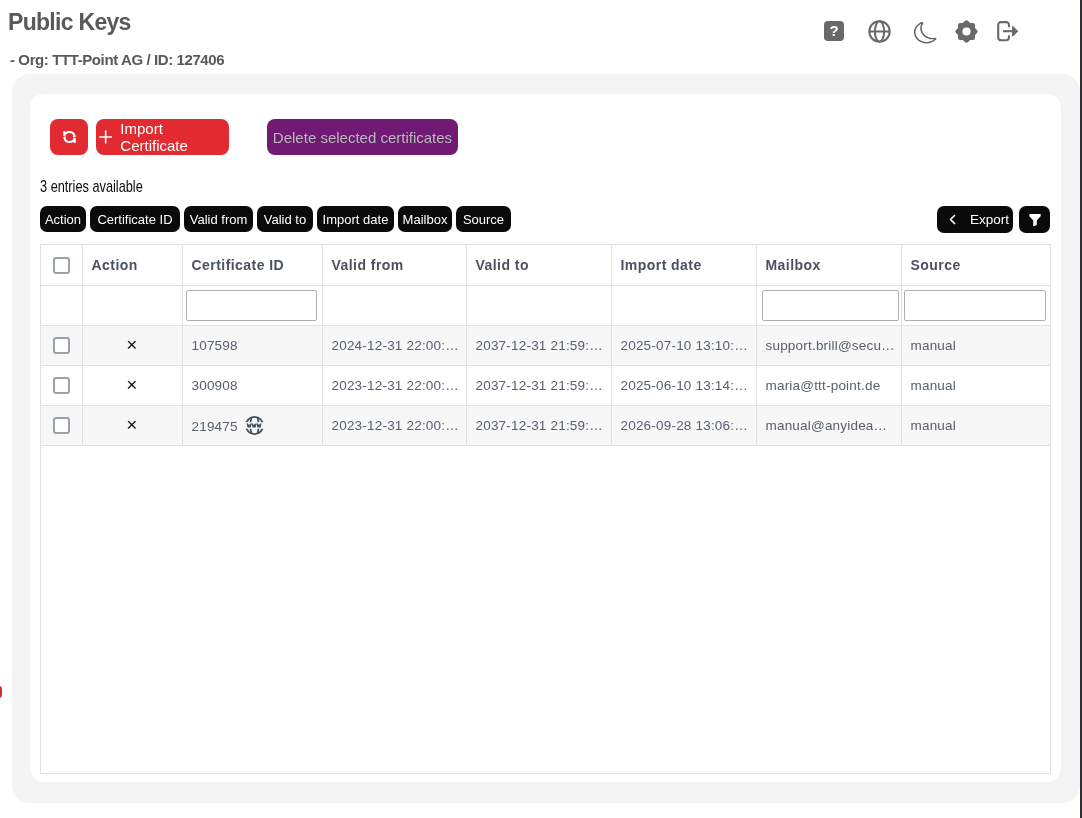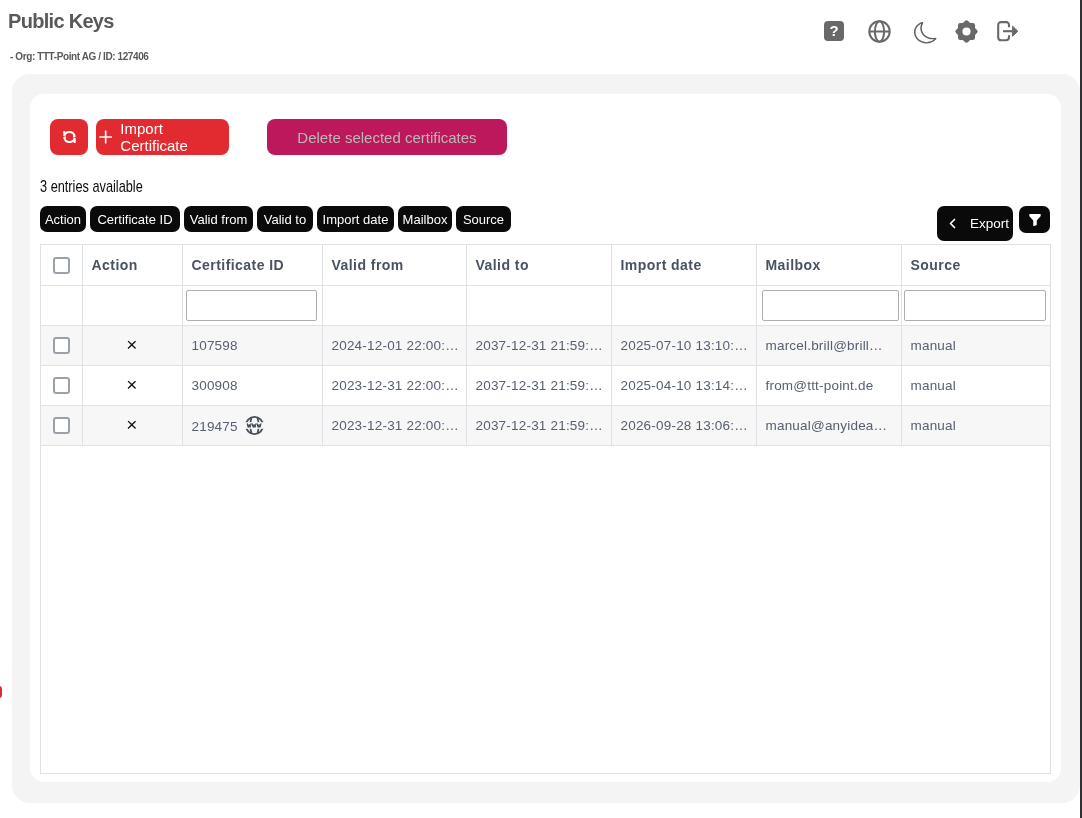"Public Keys" .title { font-size: 20px -> 23px }
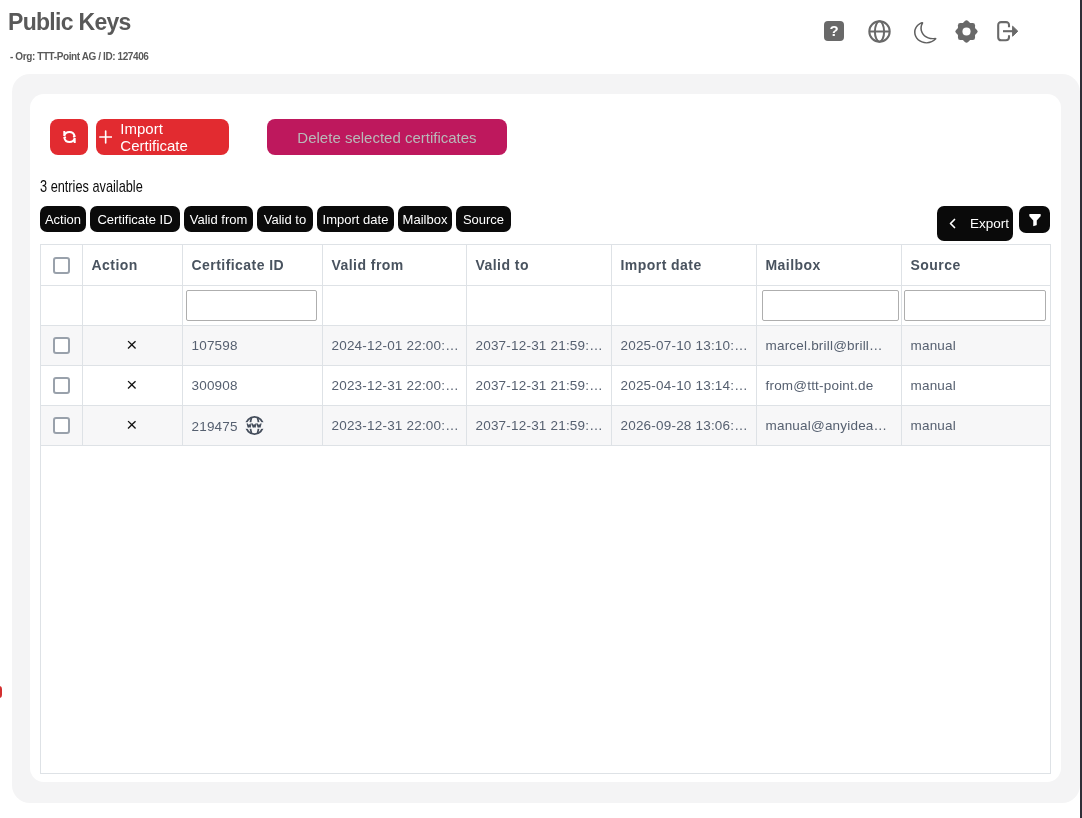"- Org: TTT-Point AG /" .subtitle { font-size: 10px -> 15px }
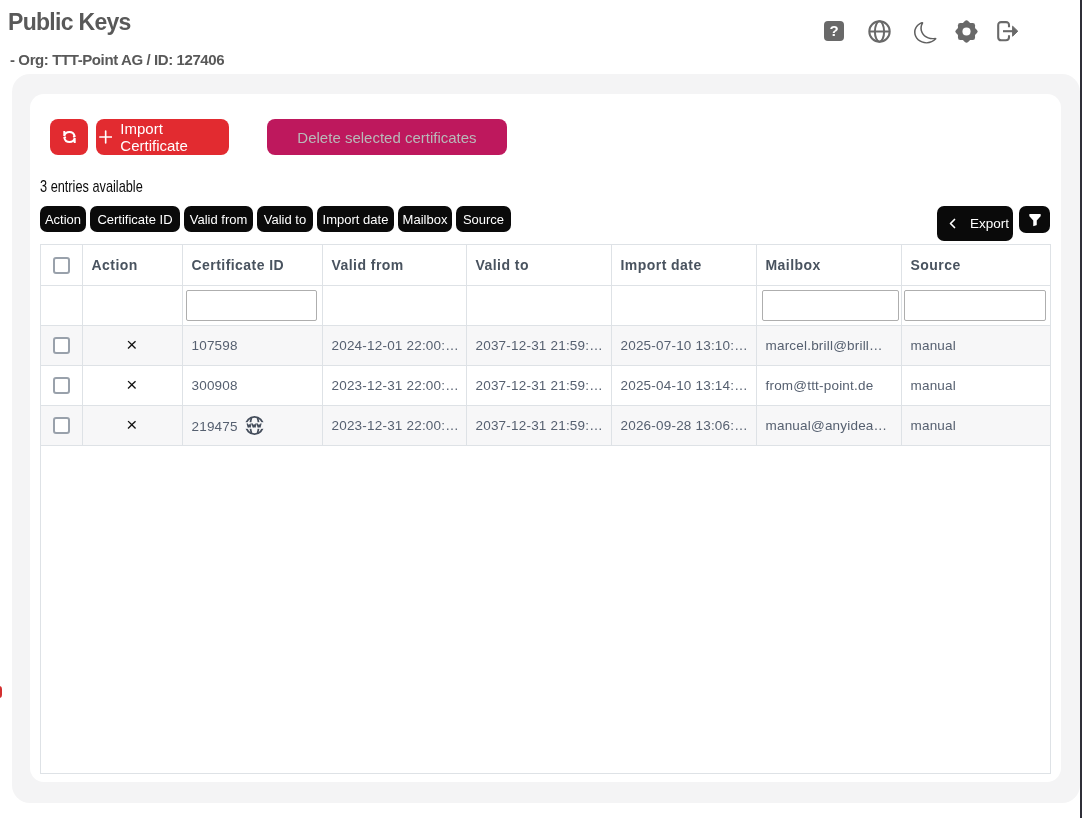"Delete selected certificates" .btn-delete { background: #be185d -> #701a75; width: 240px -> 191px }
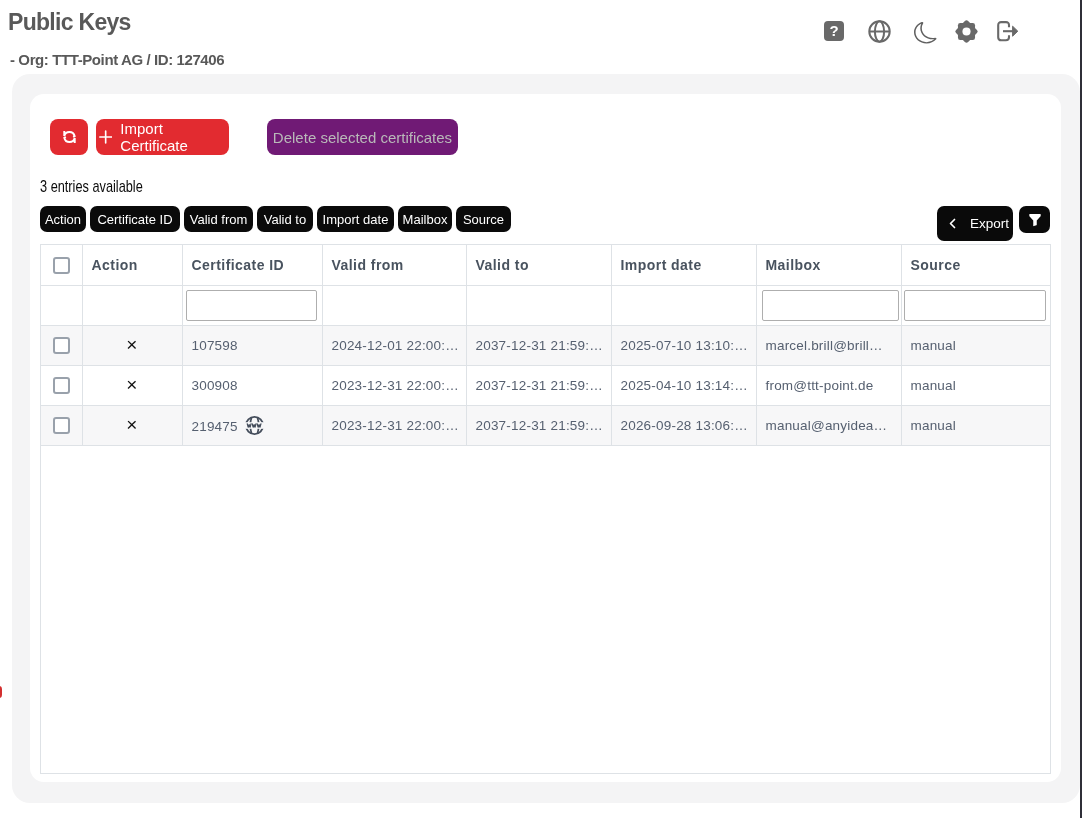"Export" .export { height: 35px -> 27px }
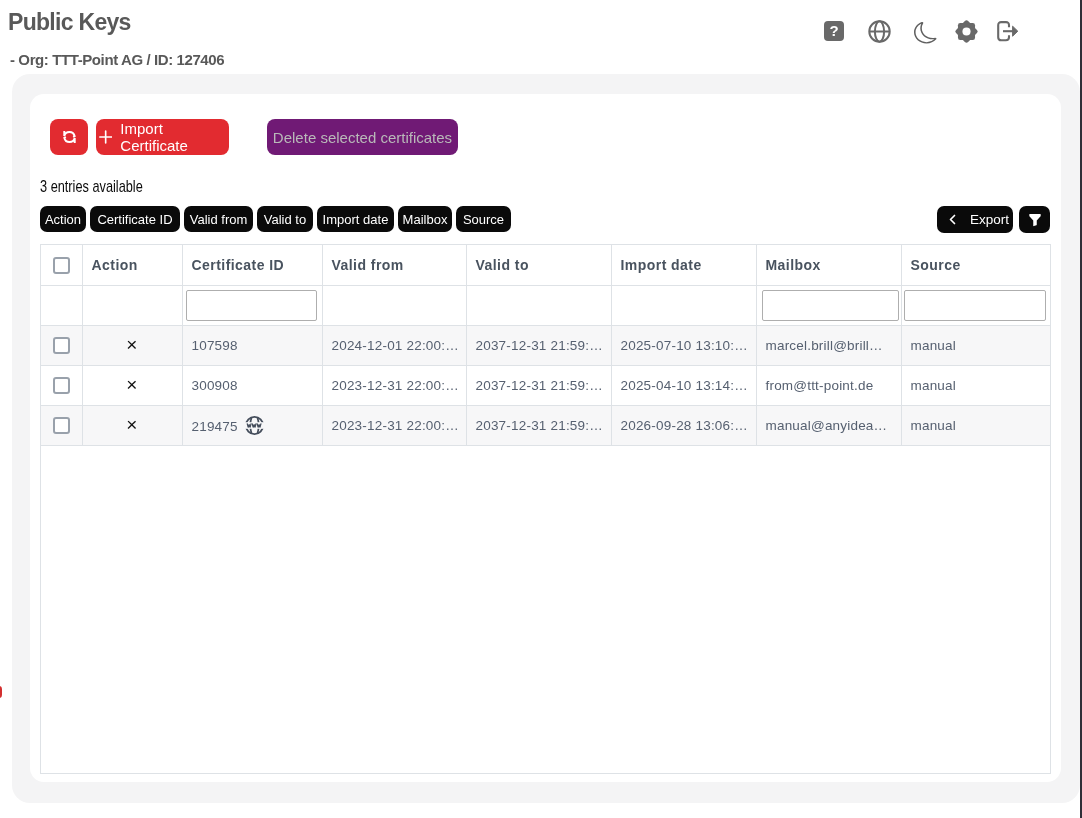"2024-12-01 22:00:…" td { text: 2024-12-01 -> 2024-12-31 }
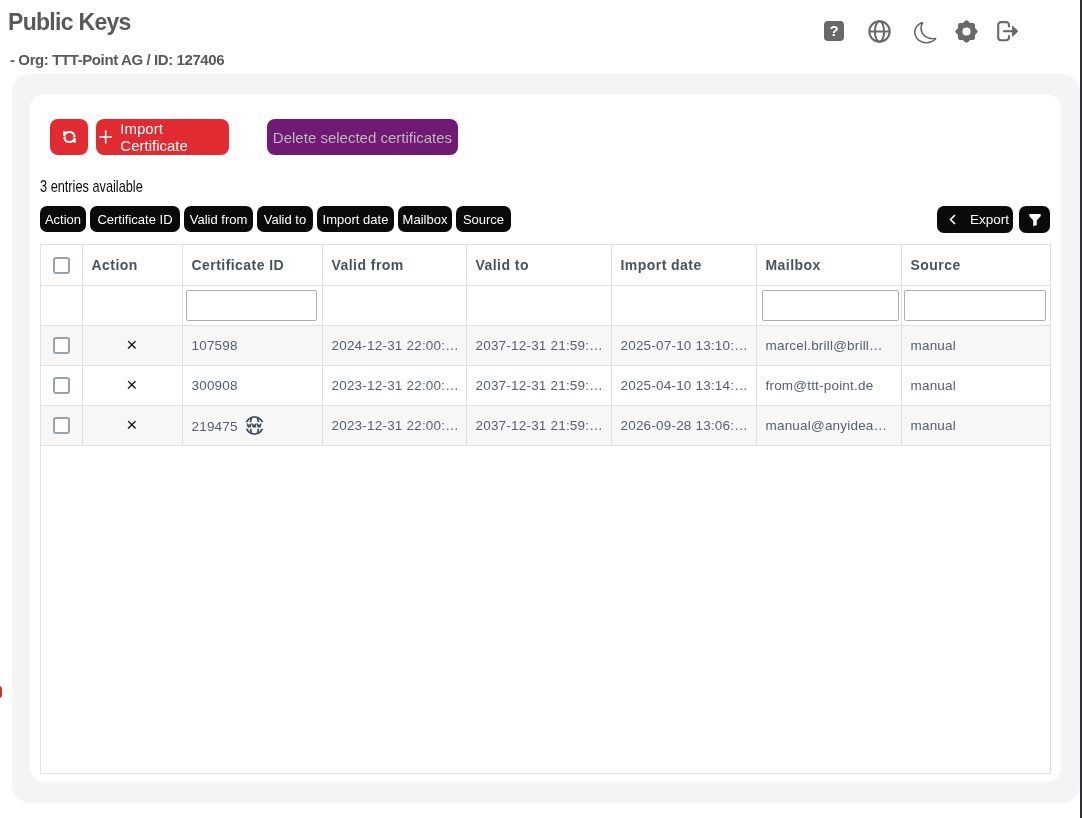"marcel.brill@brill…" td { text: marcel.brill@brill -> support.brill@secu }
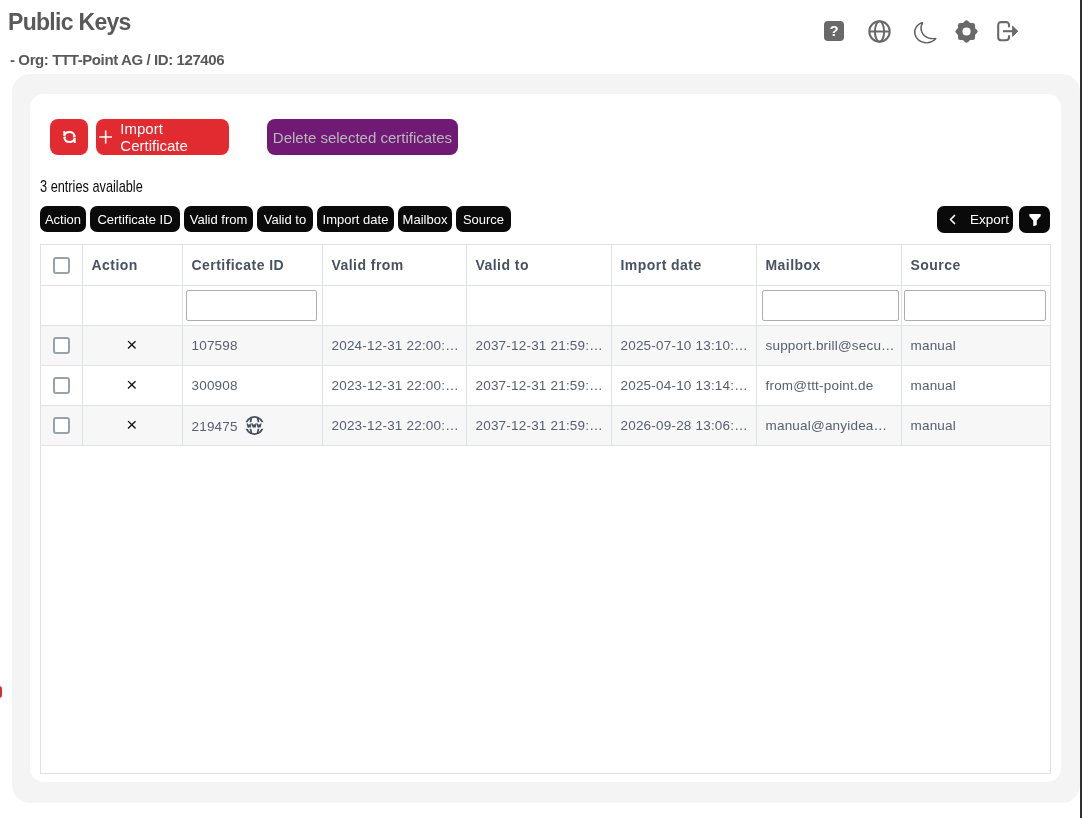"2025-04-10 13:14:…" td { text: 2025-04-10 -> 2025-06-10 }
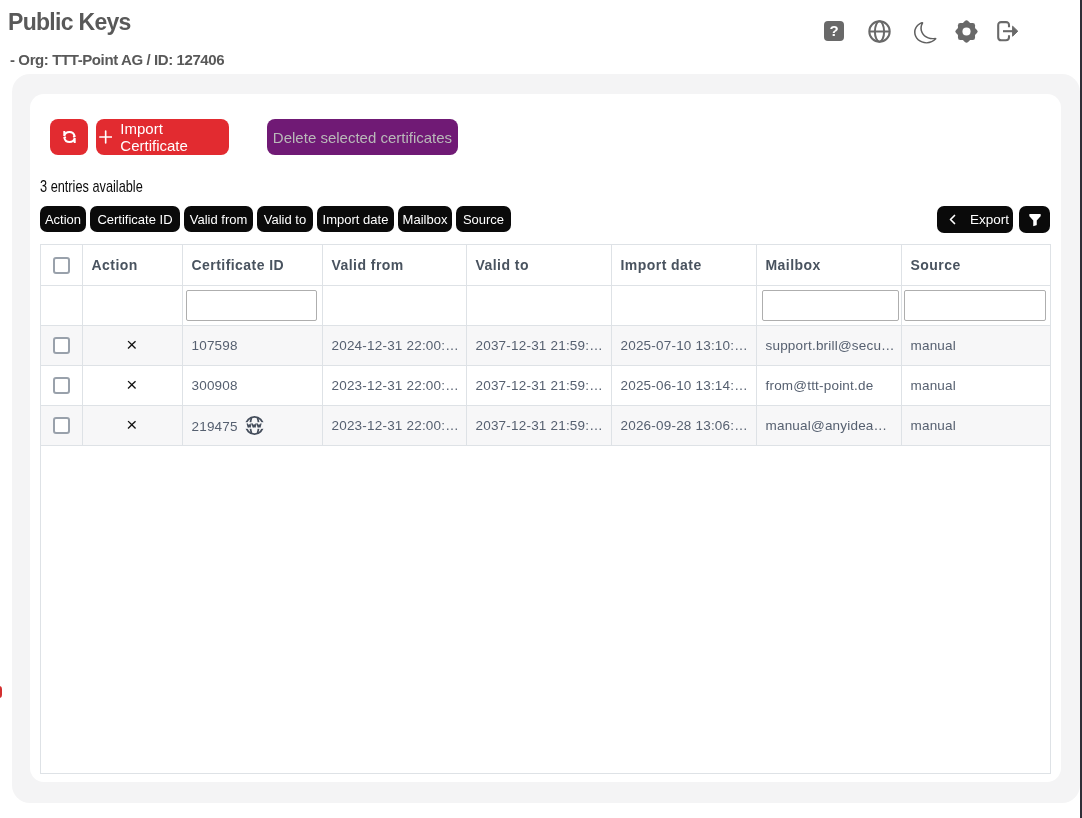"from@ttt-point.de" td { text: from@ttt-point.de -> maria@ttt-point.de }
